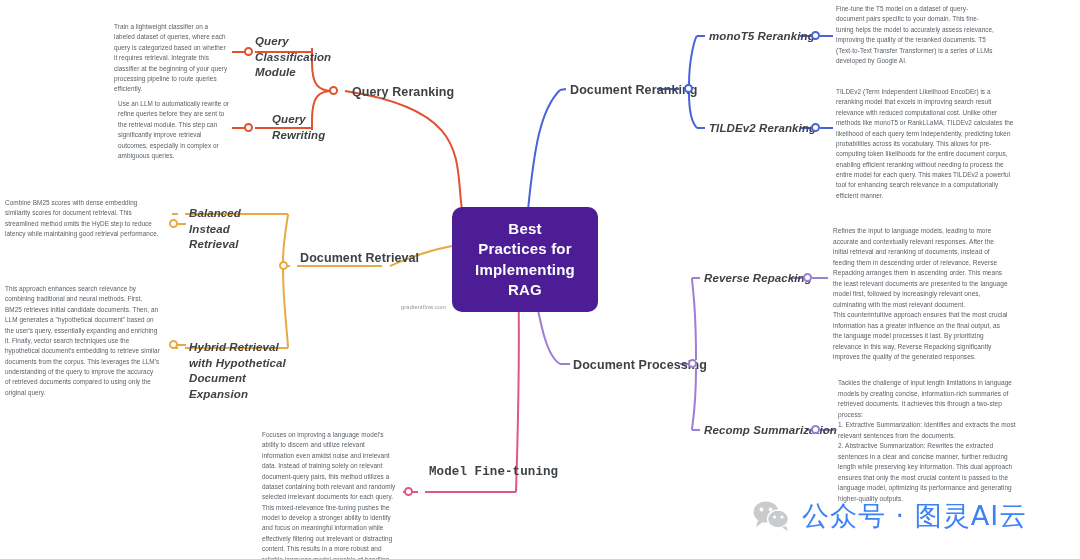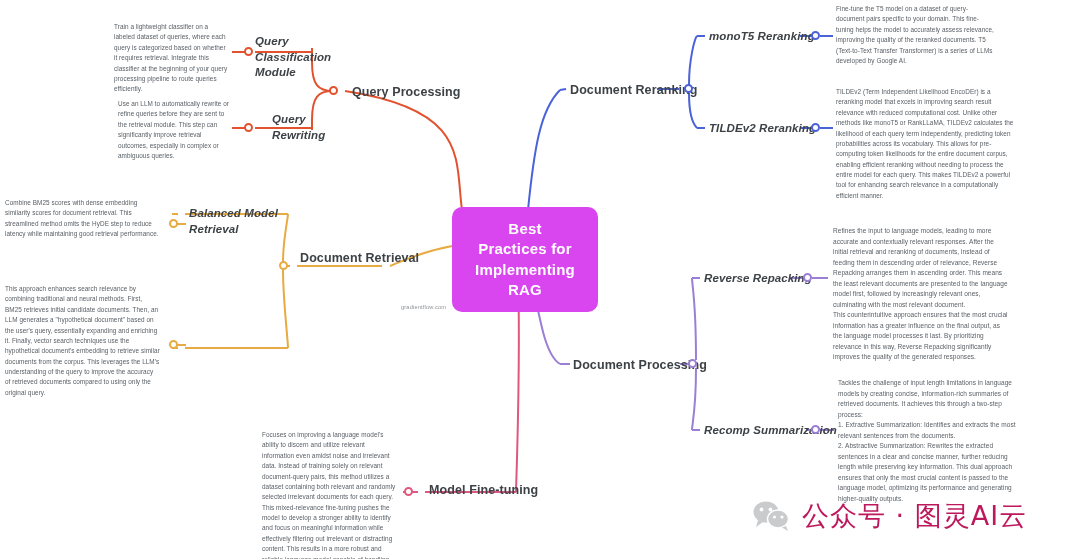"Query Processing" div.node { text: Processing -> Reranking }
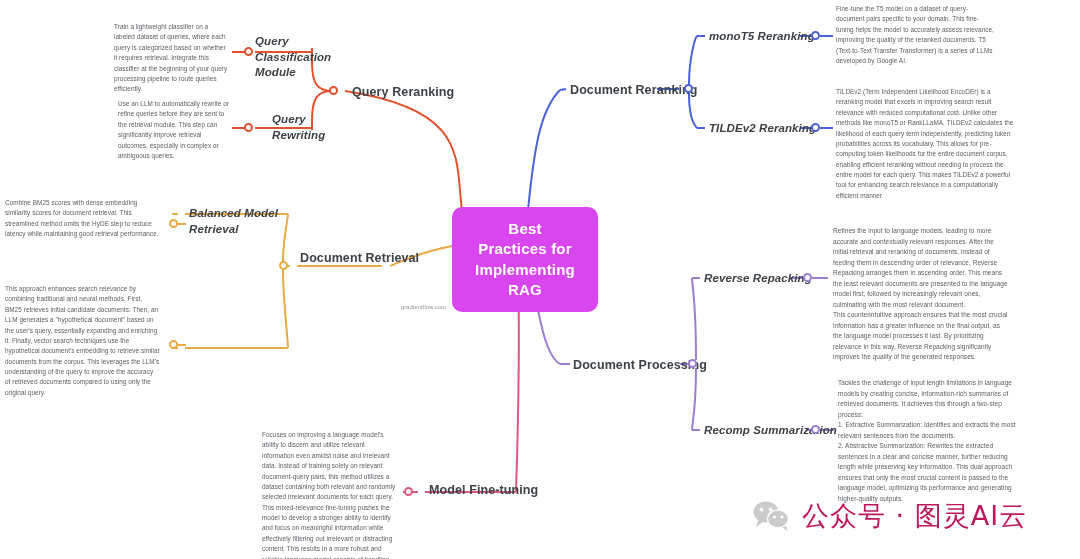"Balanced Model" div.node { text: Model -> Instead }
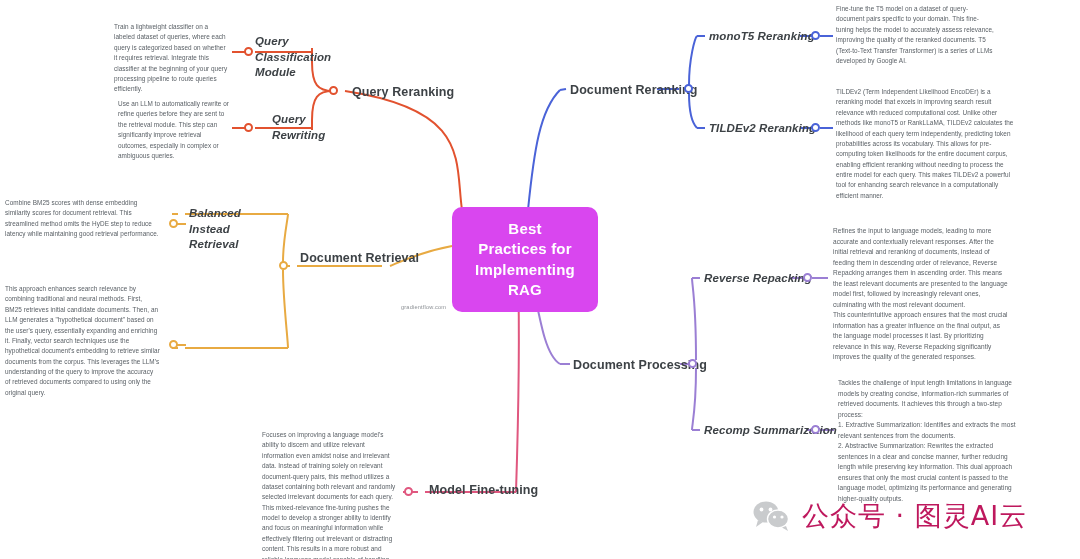"Best Practices for Implementing RAG" .central { background: #d946ef -> #4c1d95 }
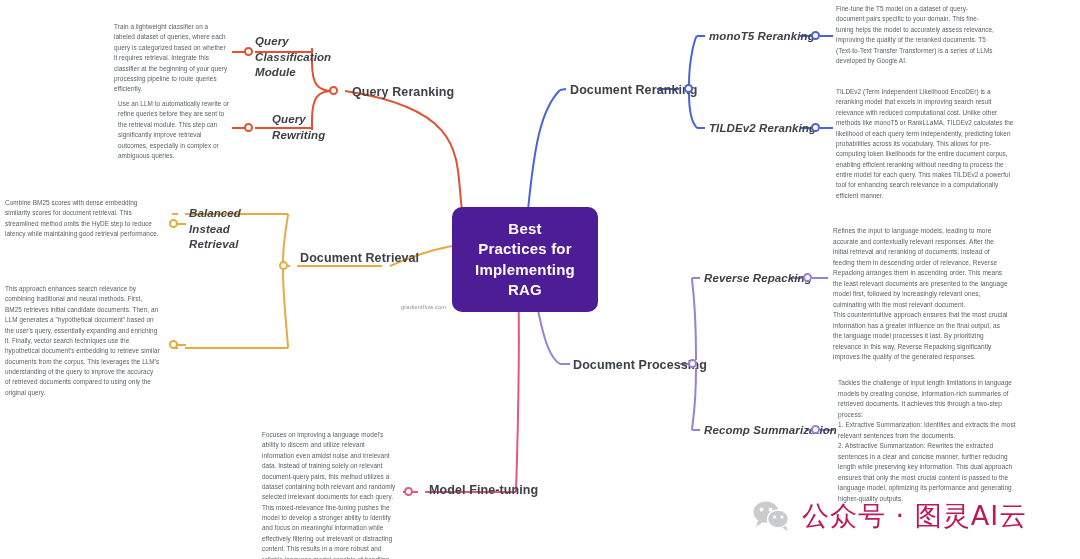"Hybrid Retrieval" div.node { html: none -> <div>Hybrid Retrieval with Hypothetical Document Expansion</div> }
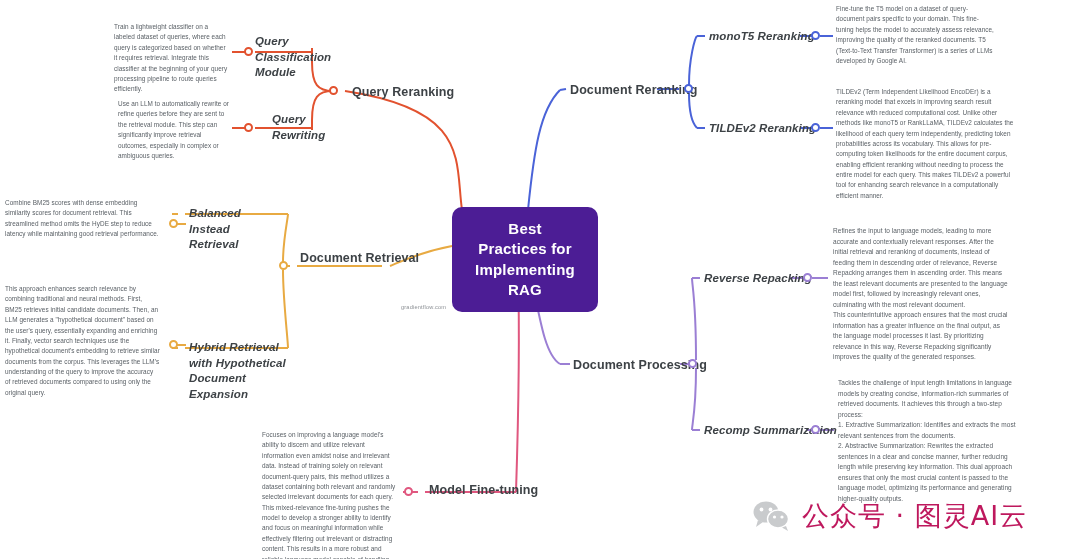"Model Fine-tuning" div.node { font-family: none -> Liberation Mono, monospace; top: 482px -> 464px }
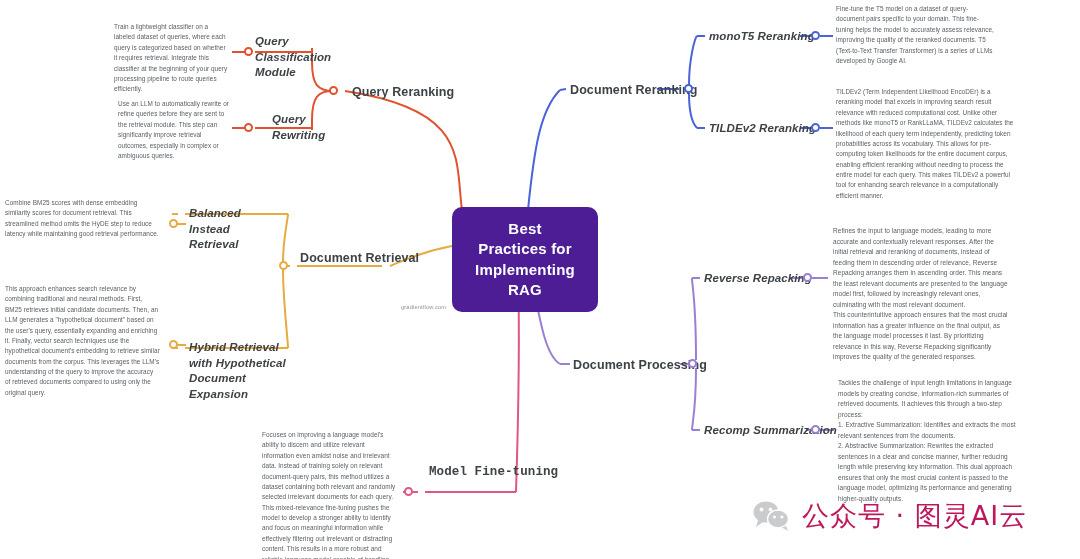"公众号 · 图灵AI云" .wechat { color: #be185d -> #3b82f6 }
